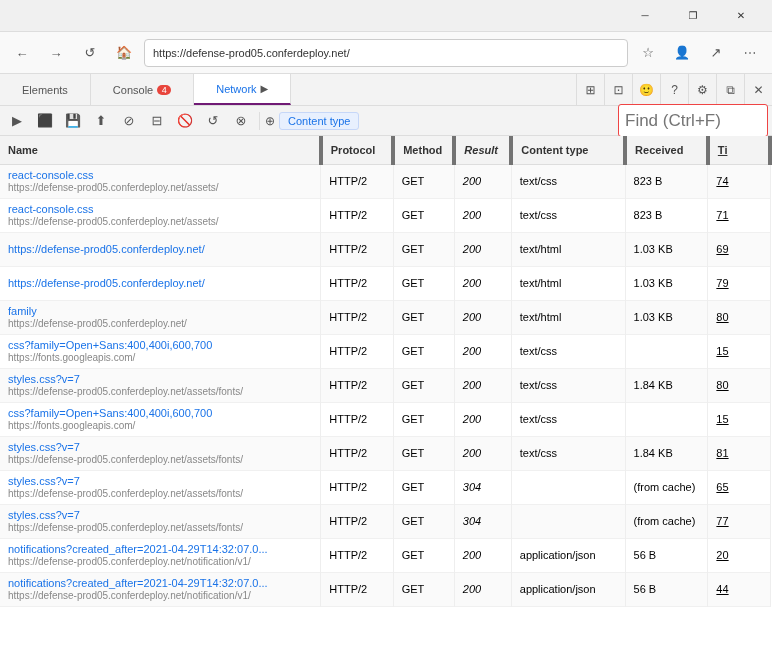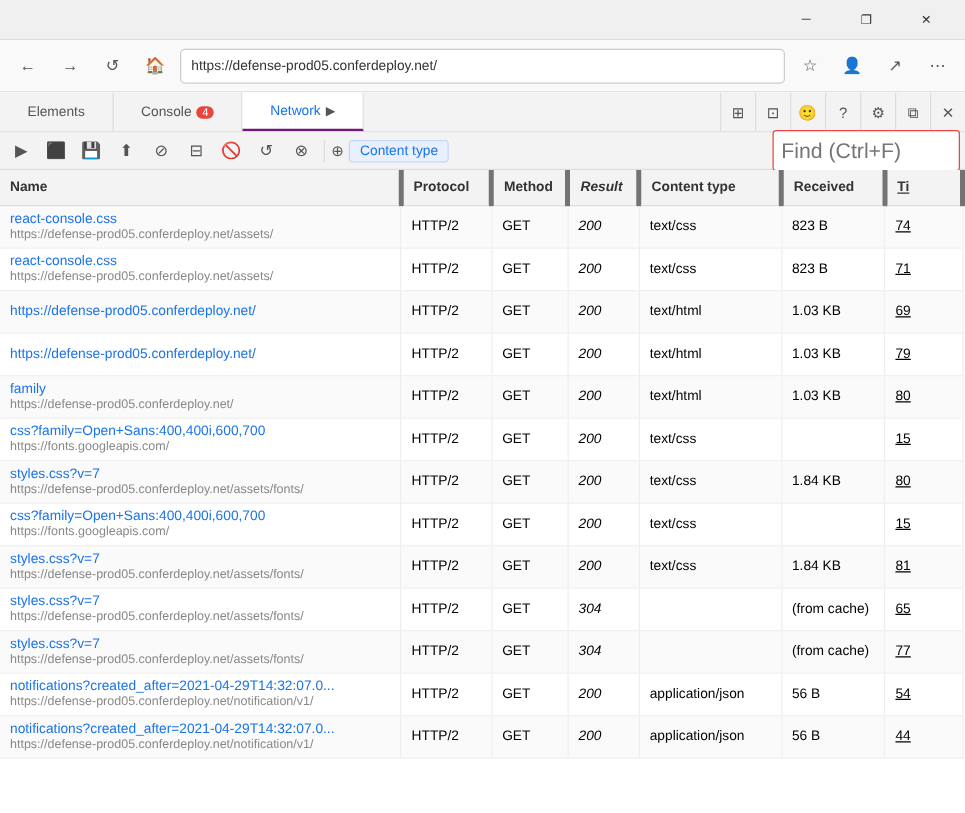"54" td.col-time { text: 54 -> 20 }
